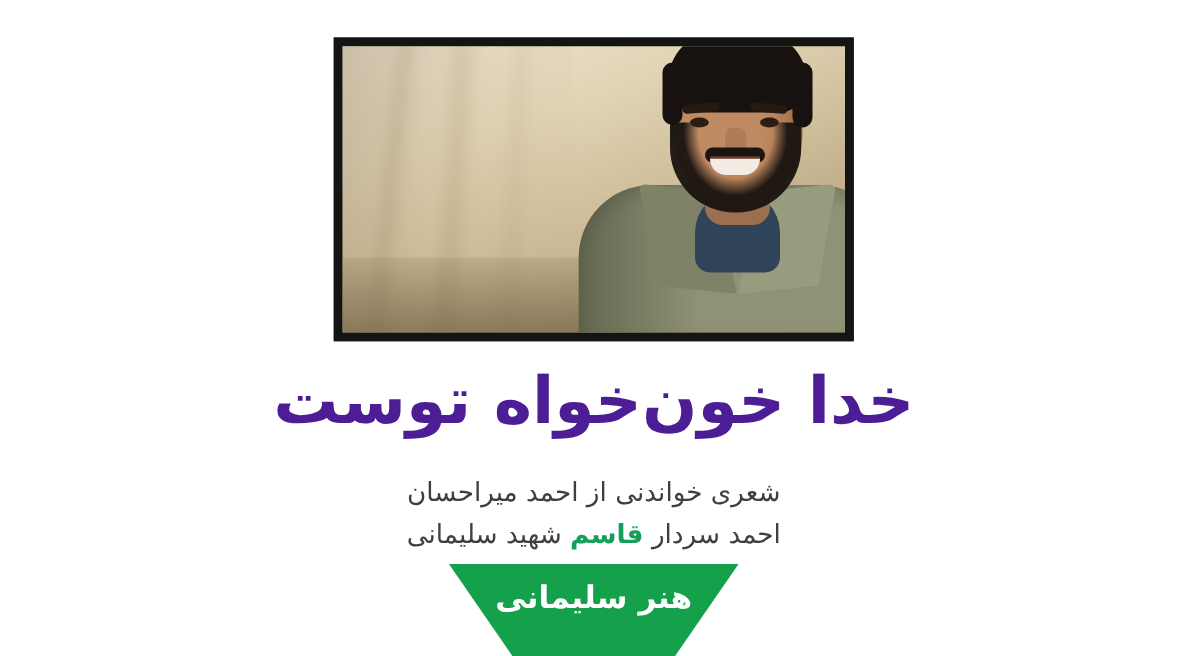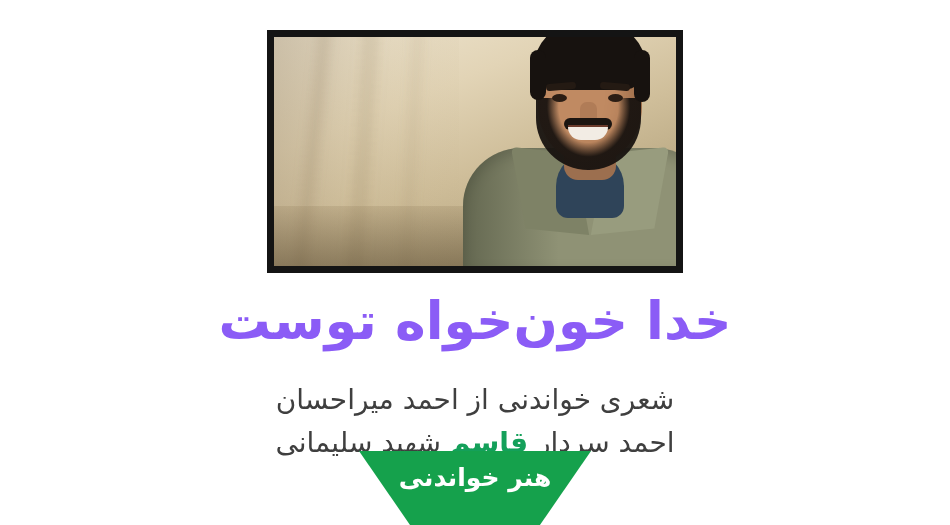"خدا خون‌خواه توست" .headline { color: #8b5cf6 -> #4c1d95 }
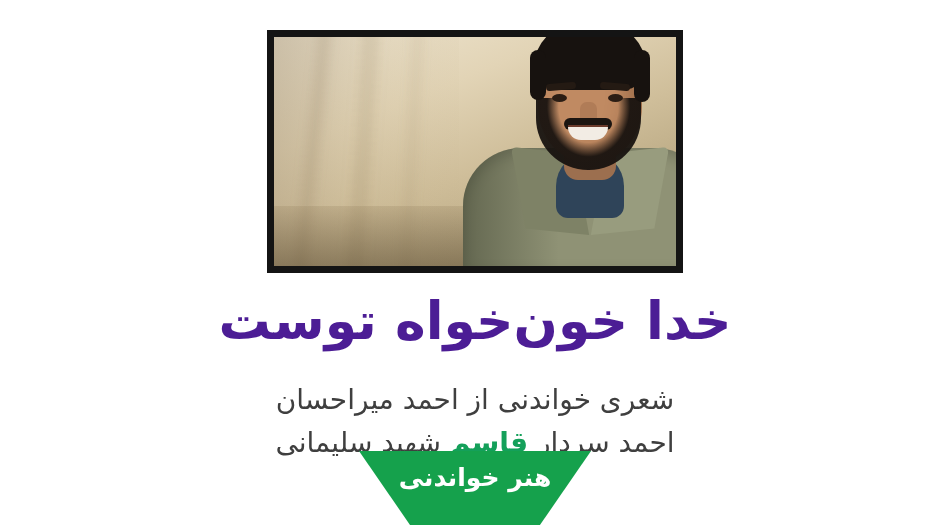"شعری خواندنی از احمد میراحسان" .sub-line { font-size: 28px -> 21px }
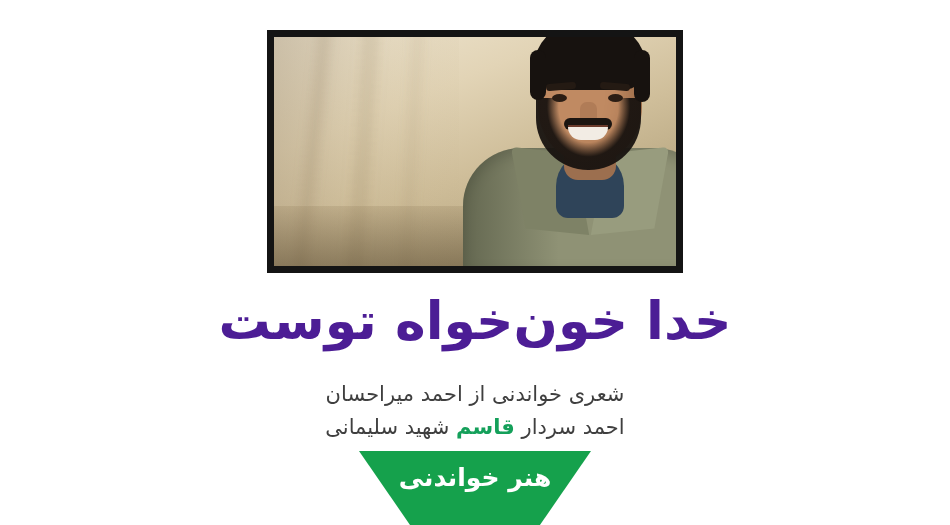"هنر خواندنی" div.logo-text { text: خواندنی -> سلیمانی }
